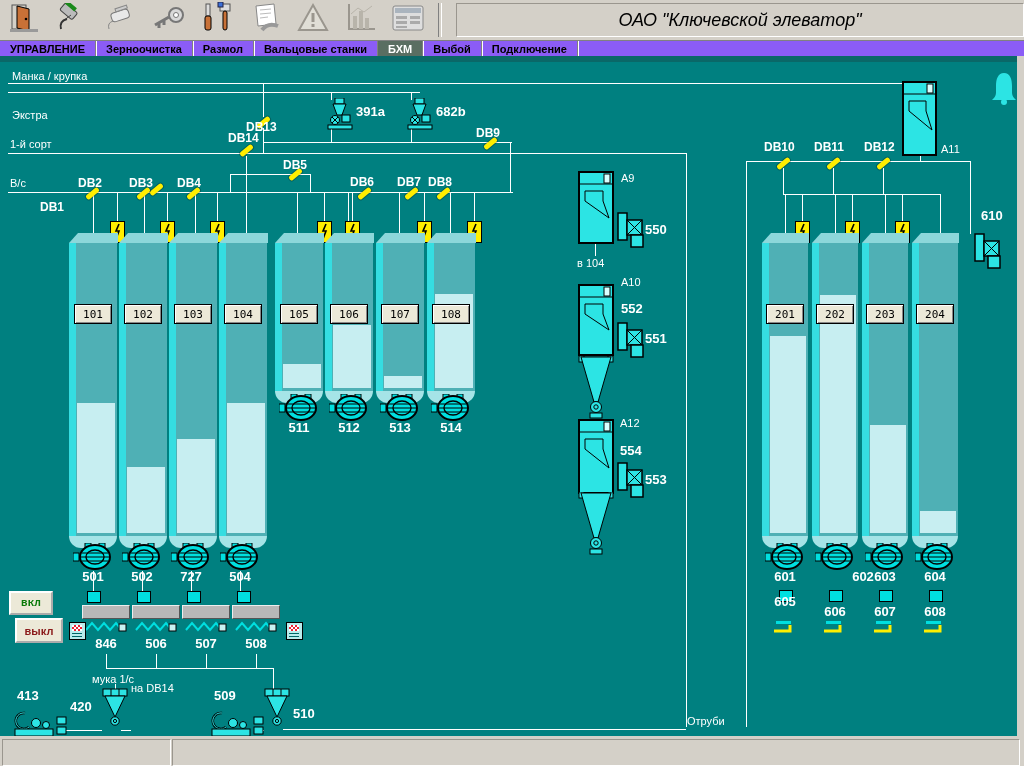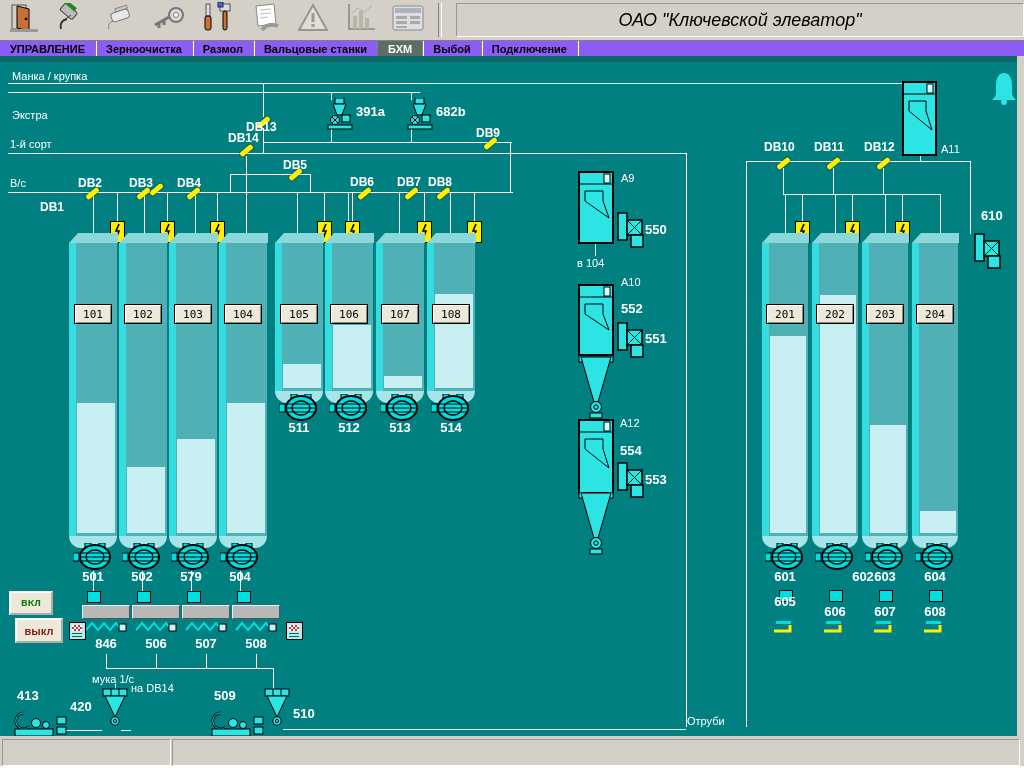"579" div.lbl { text: 579 -> 727 }
